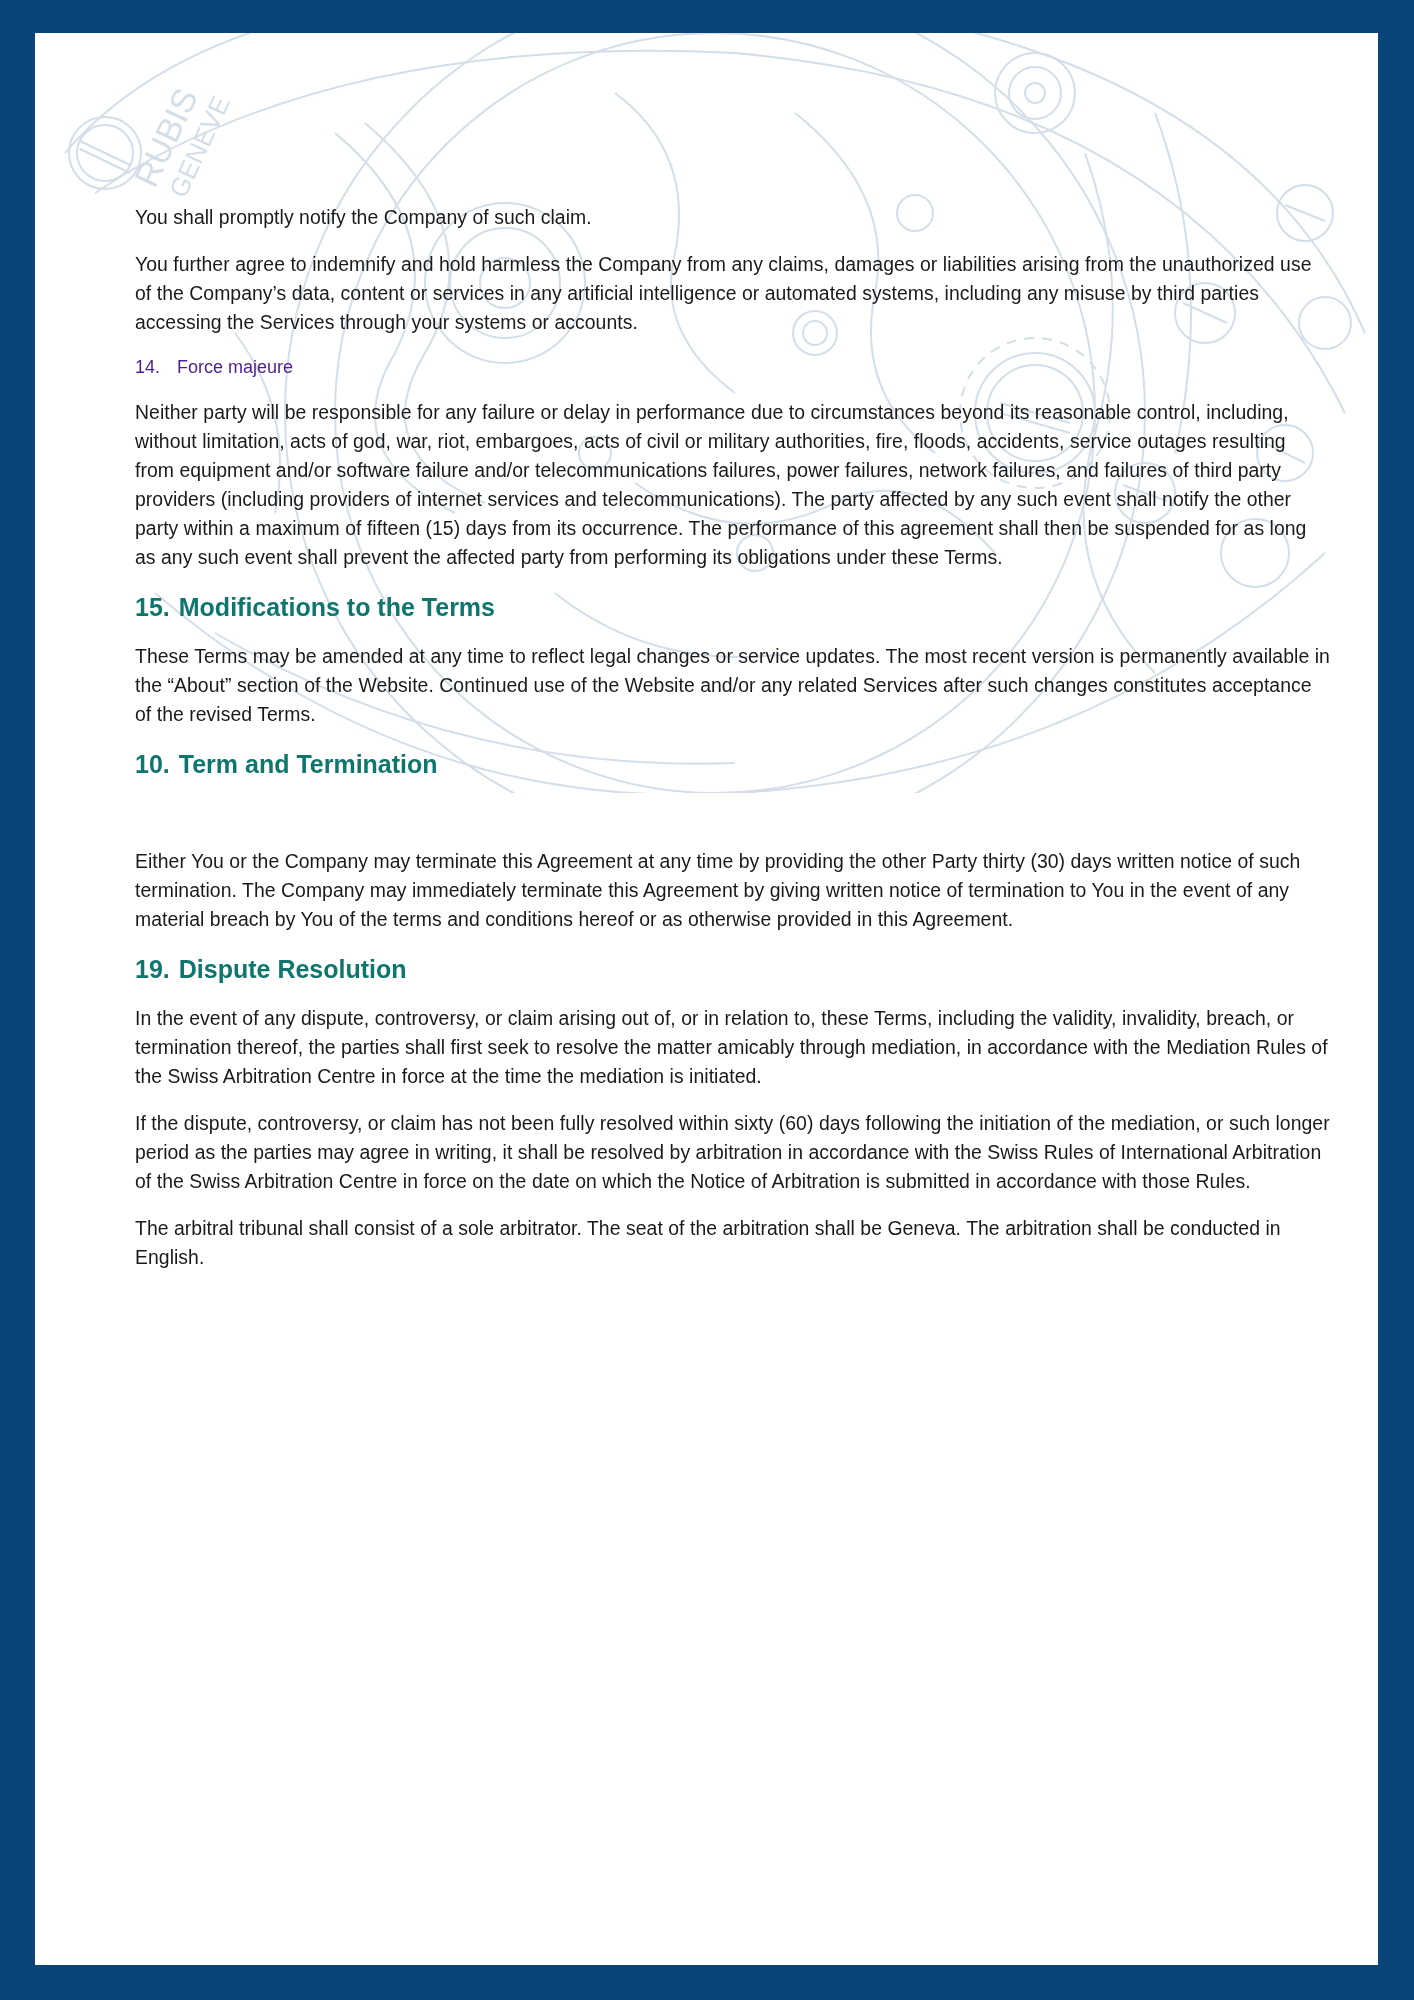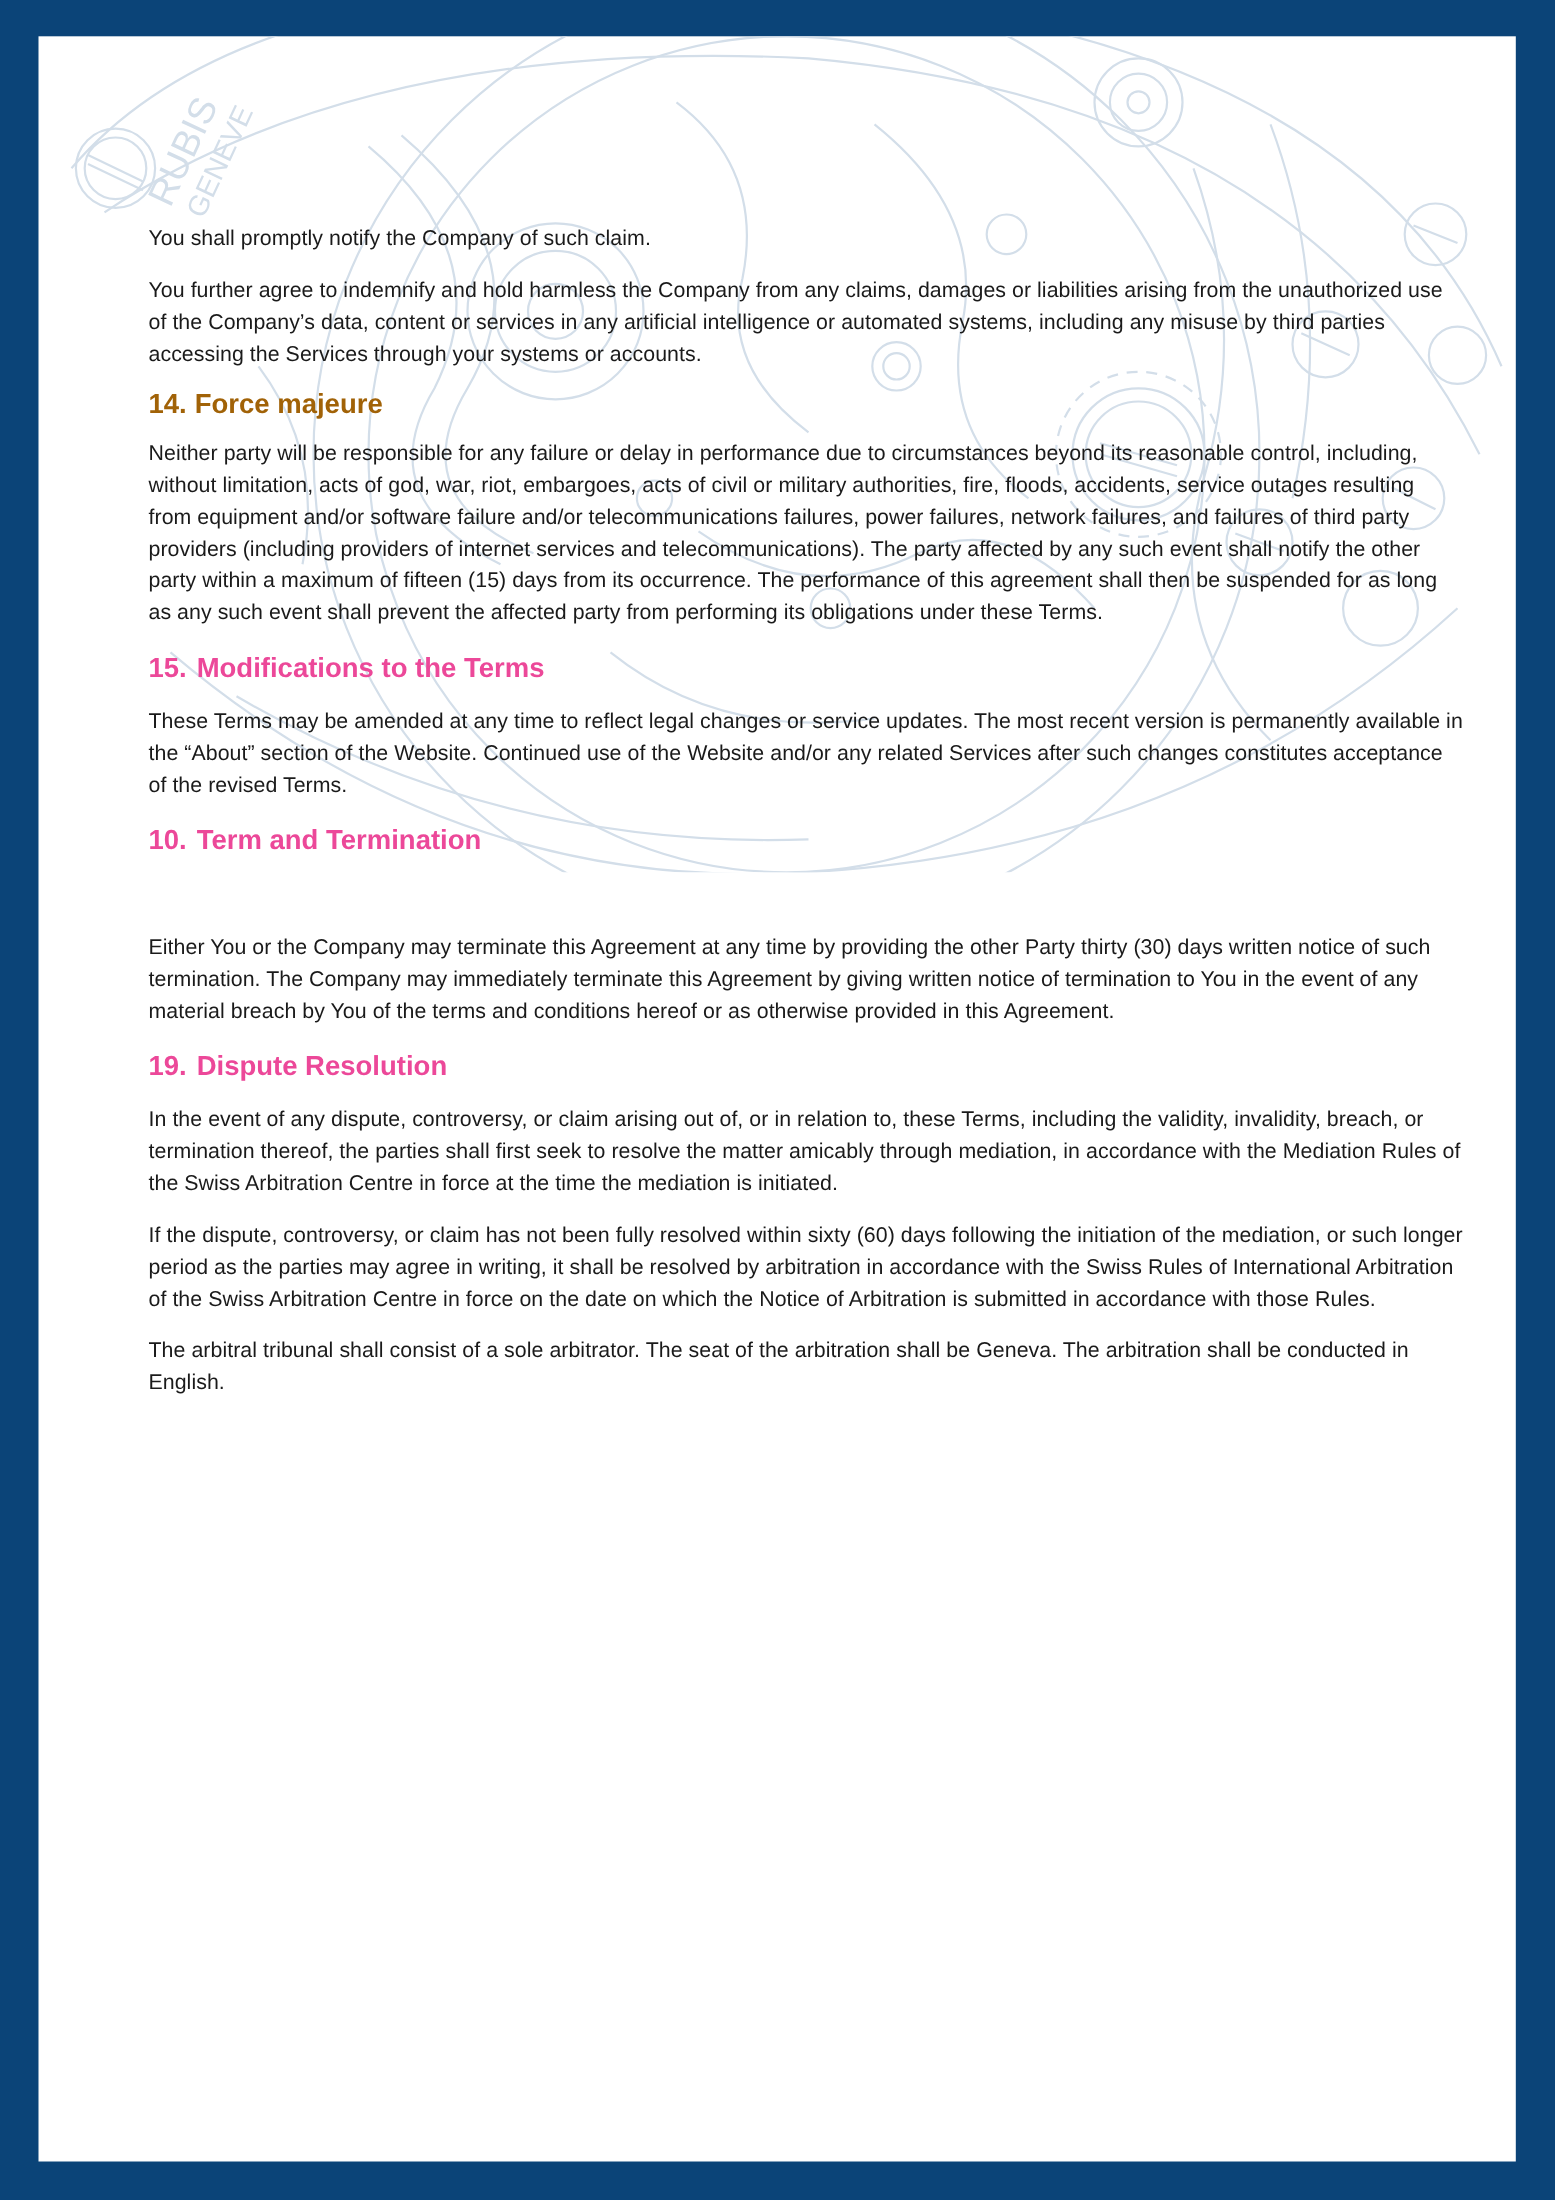"14. Force majeure" .subhead { color: #a16207 -> #4c1d95; font-size: 25px -> 18px; font-weight: bold -> normal }
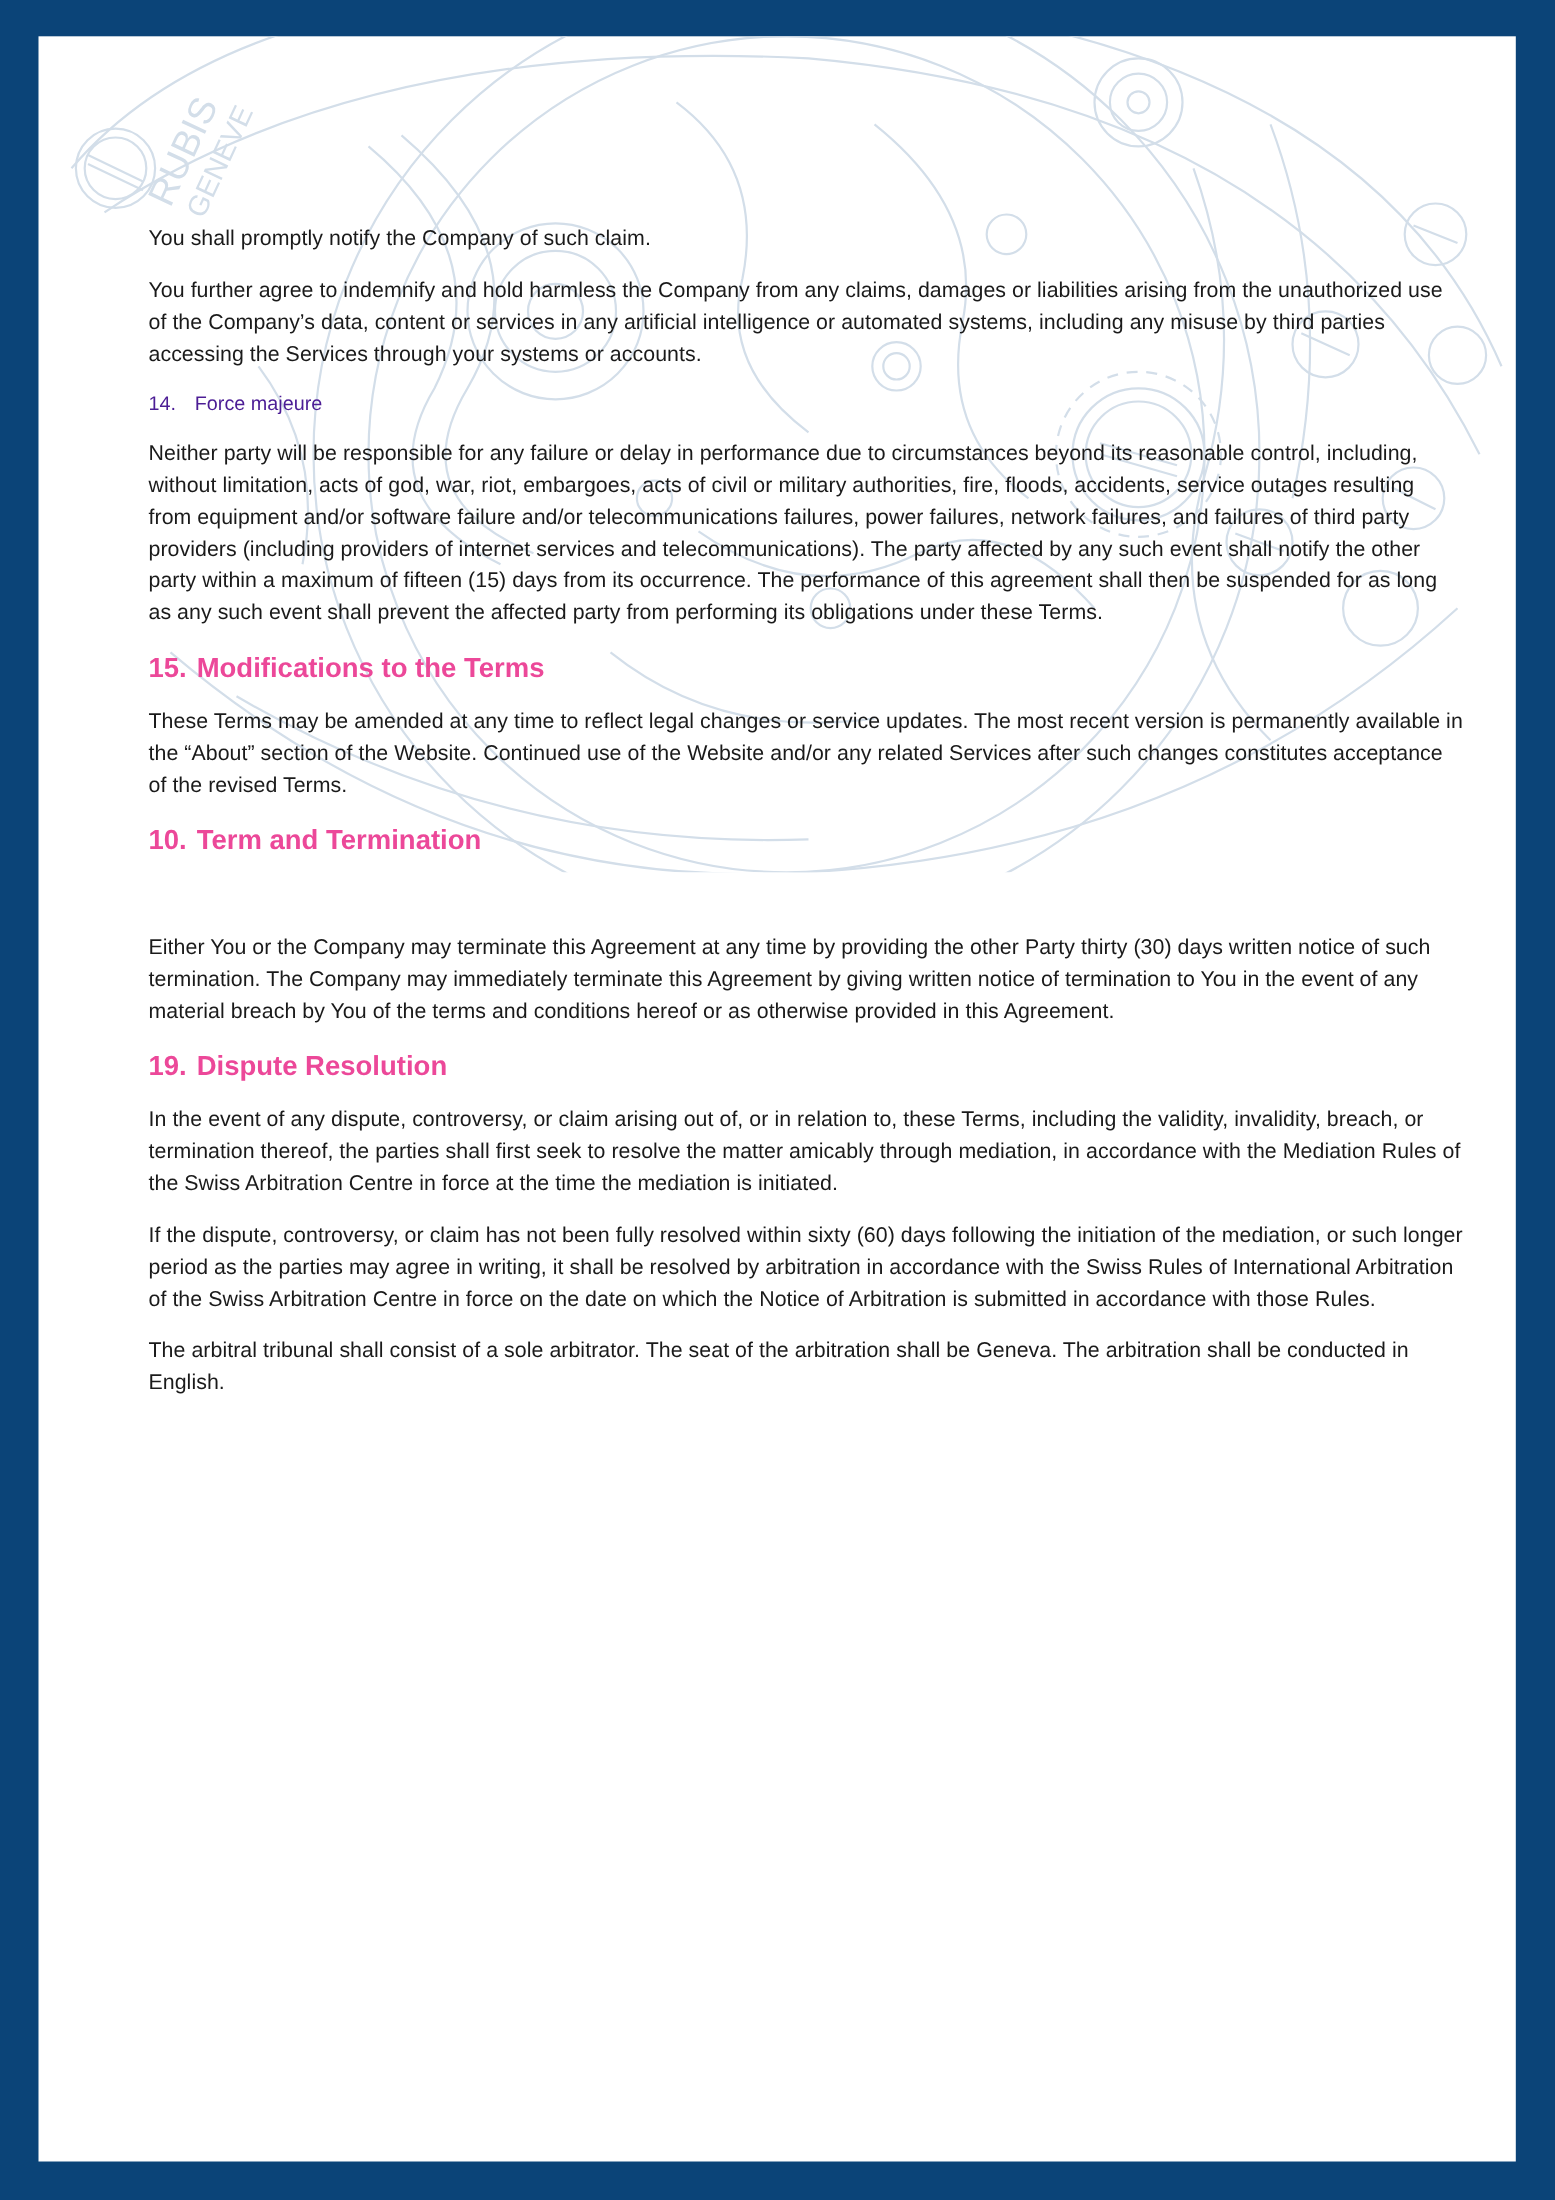"15. Modifications to the Terms" .section-title { color: #ec4899 -> #0f766e }
